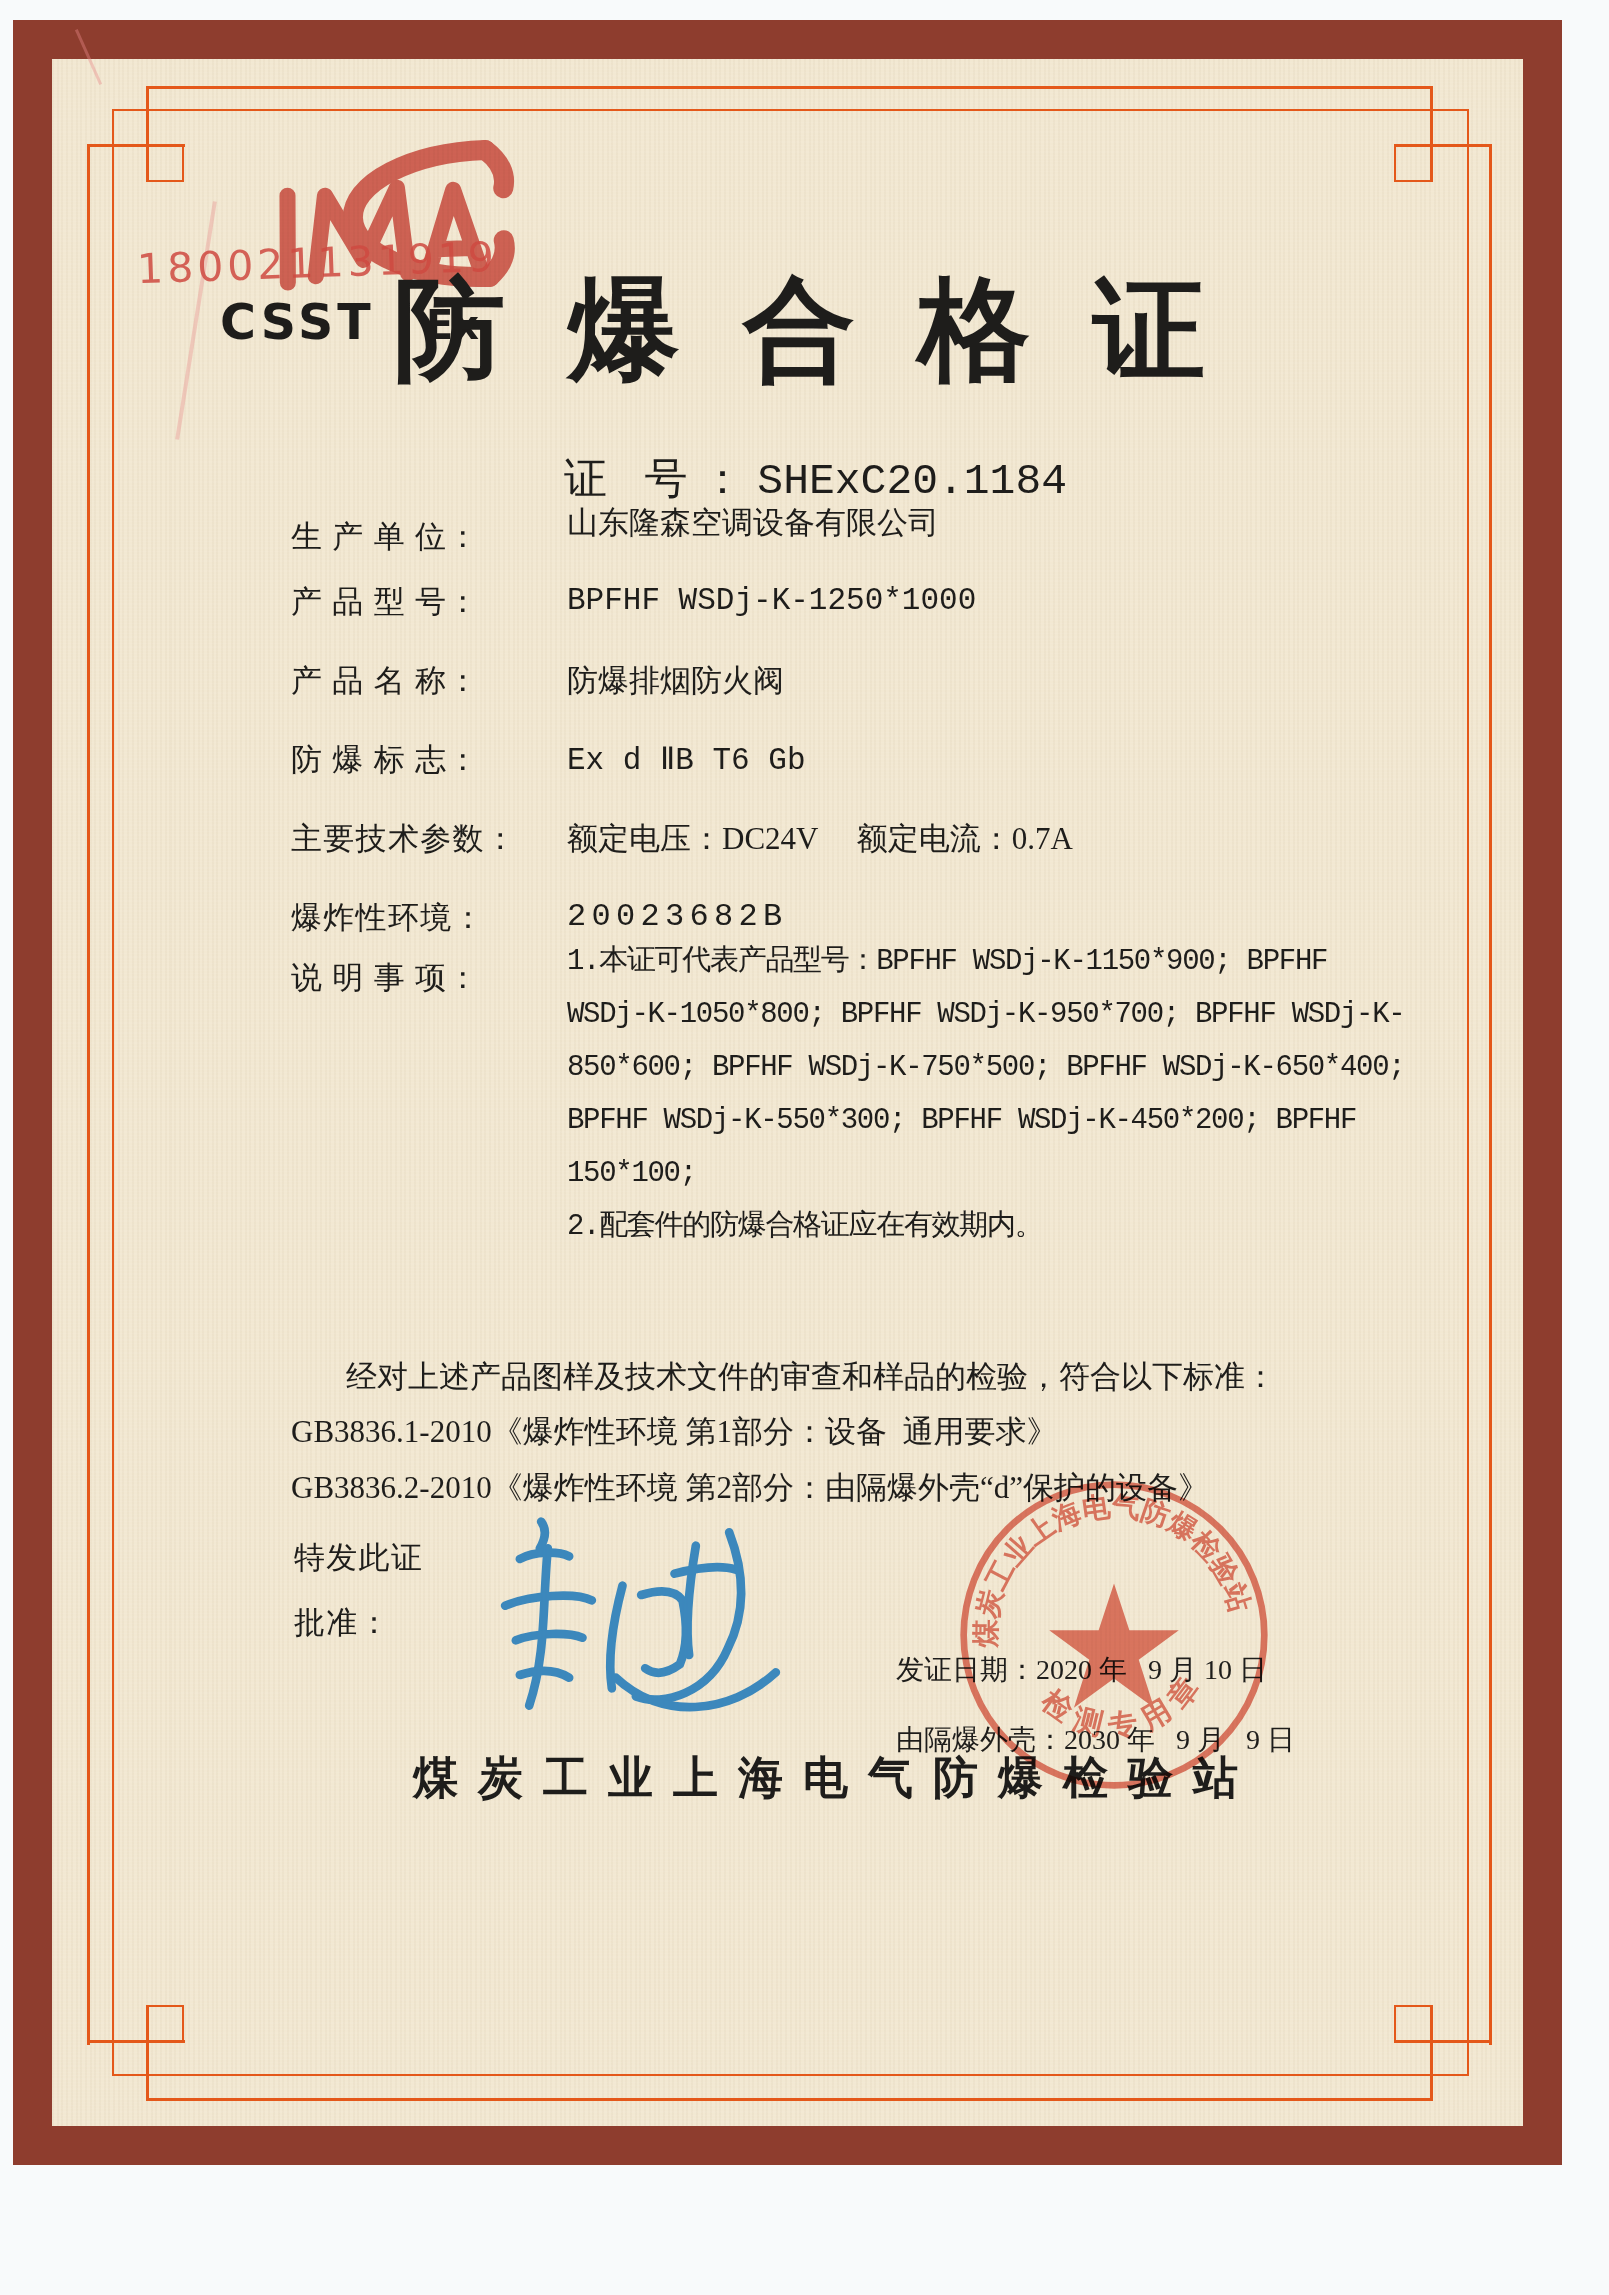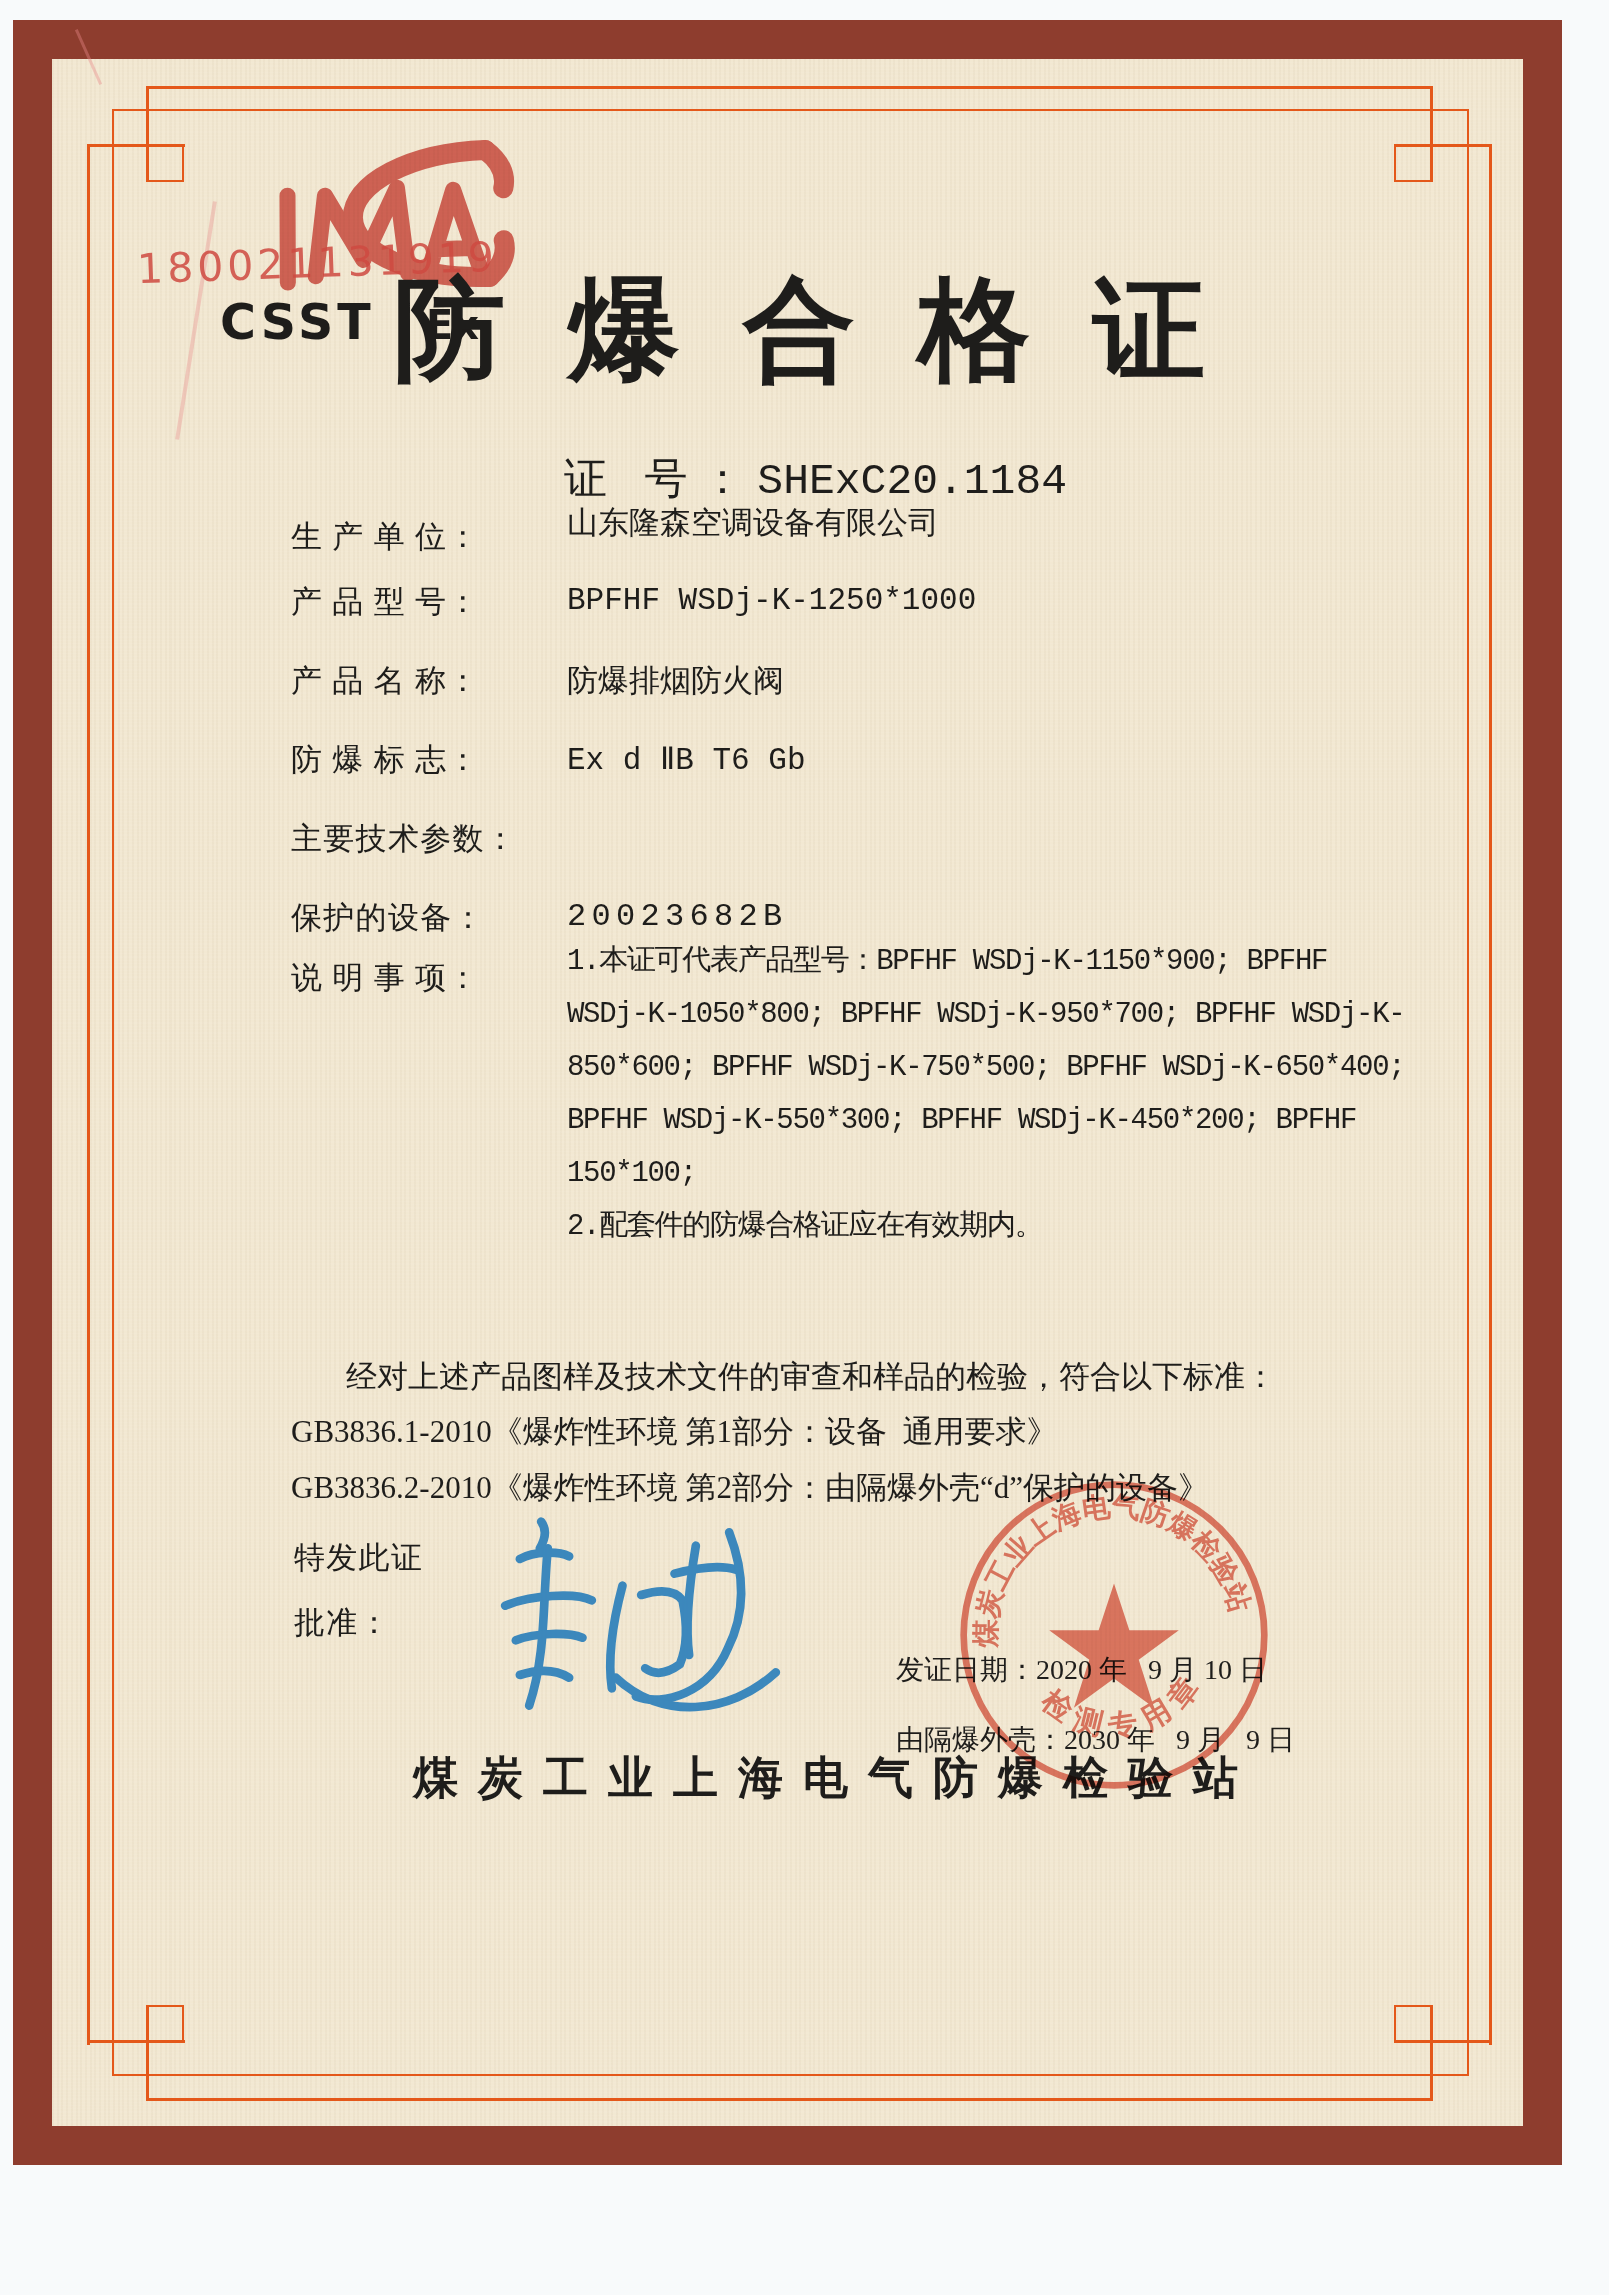"额定电压：DC24V 额定电流：0.7A" div.abs { html: none -> <div>额定电压：DC24V 额定电流：0.7A</div> }
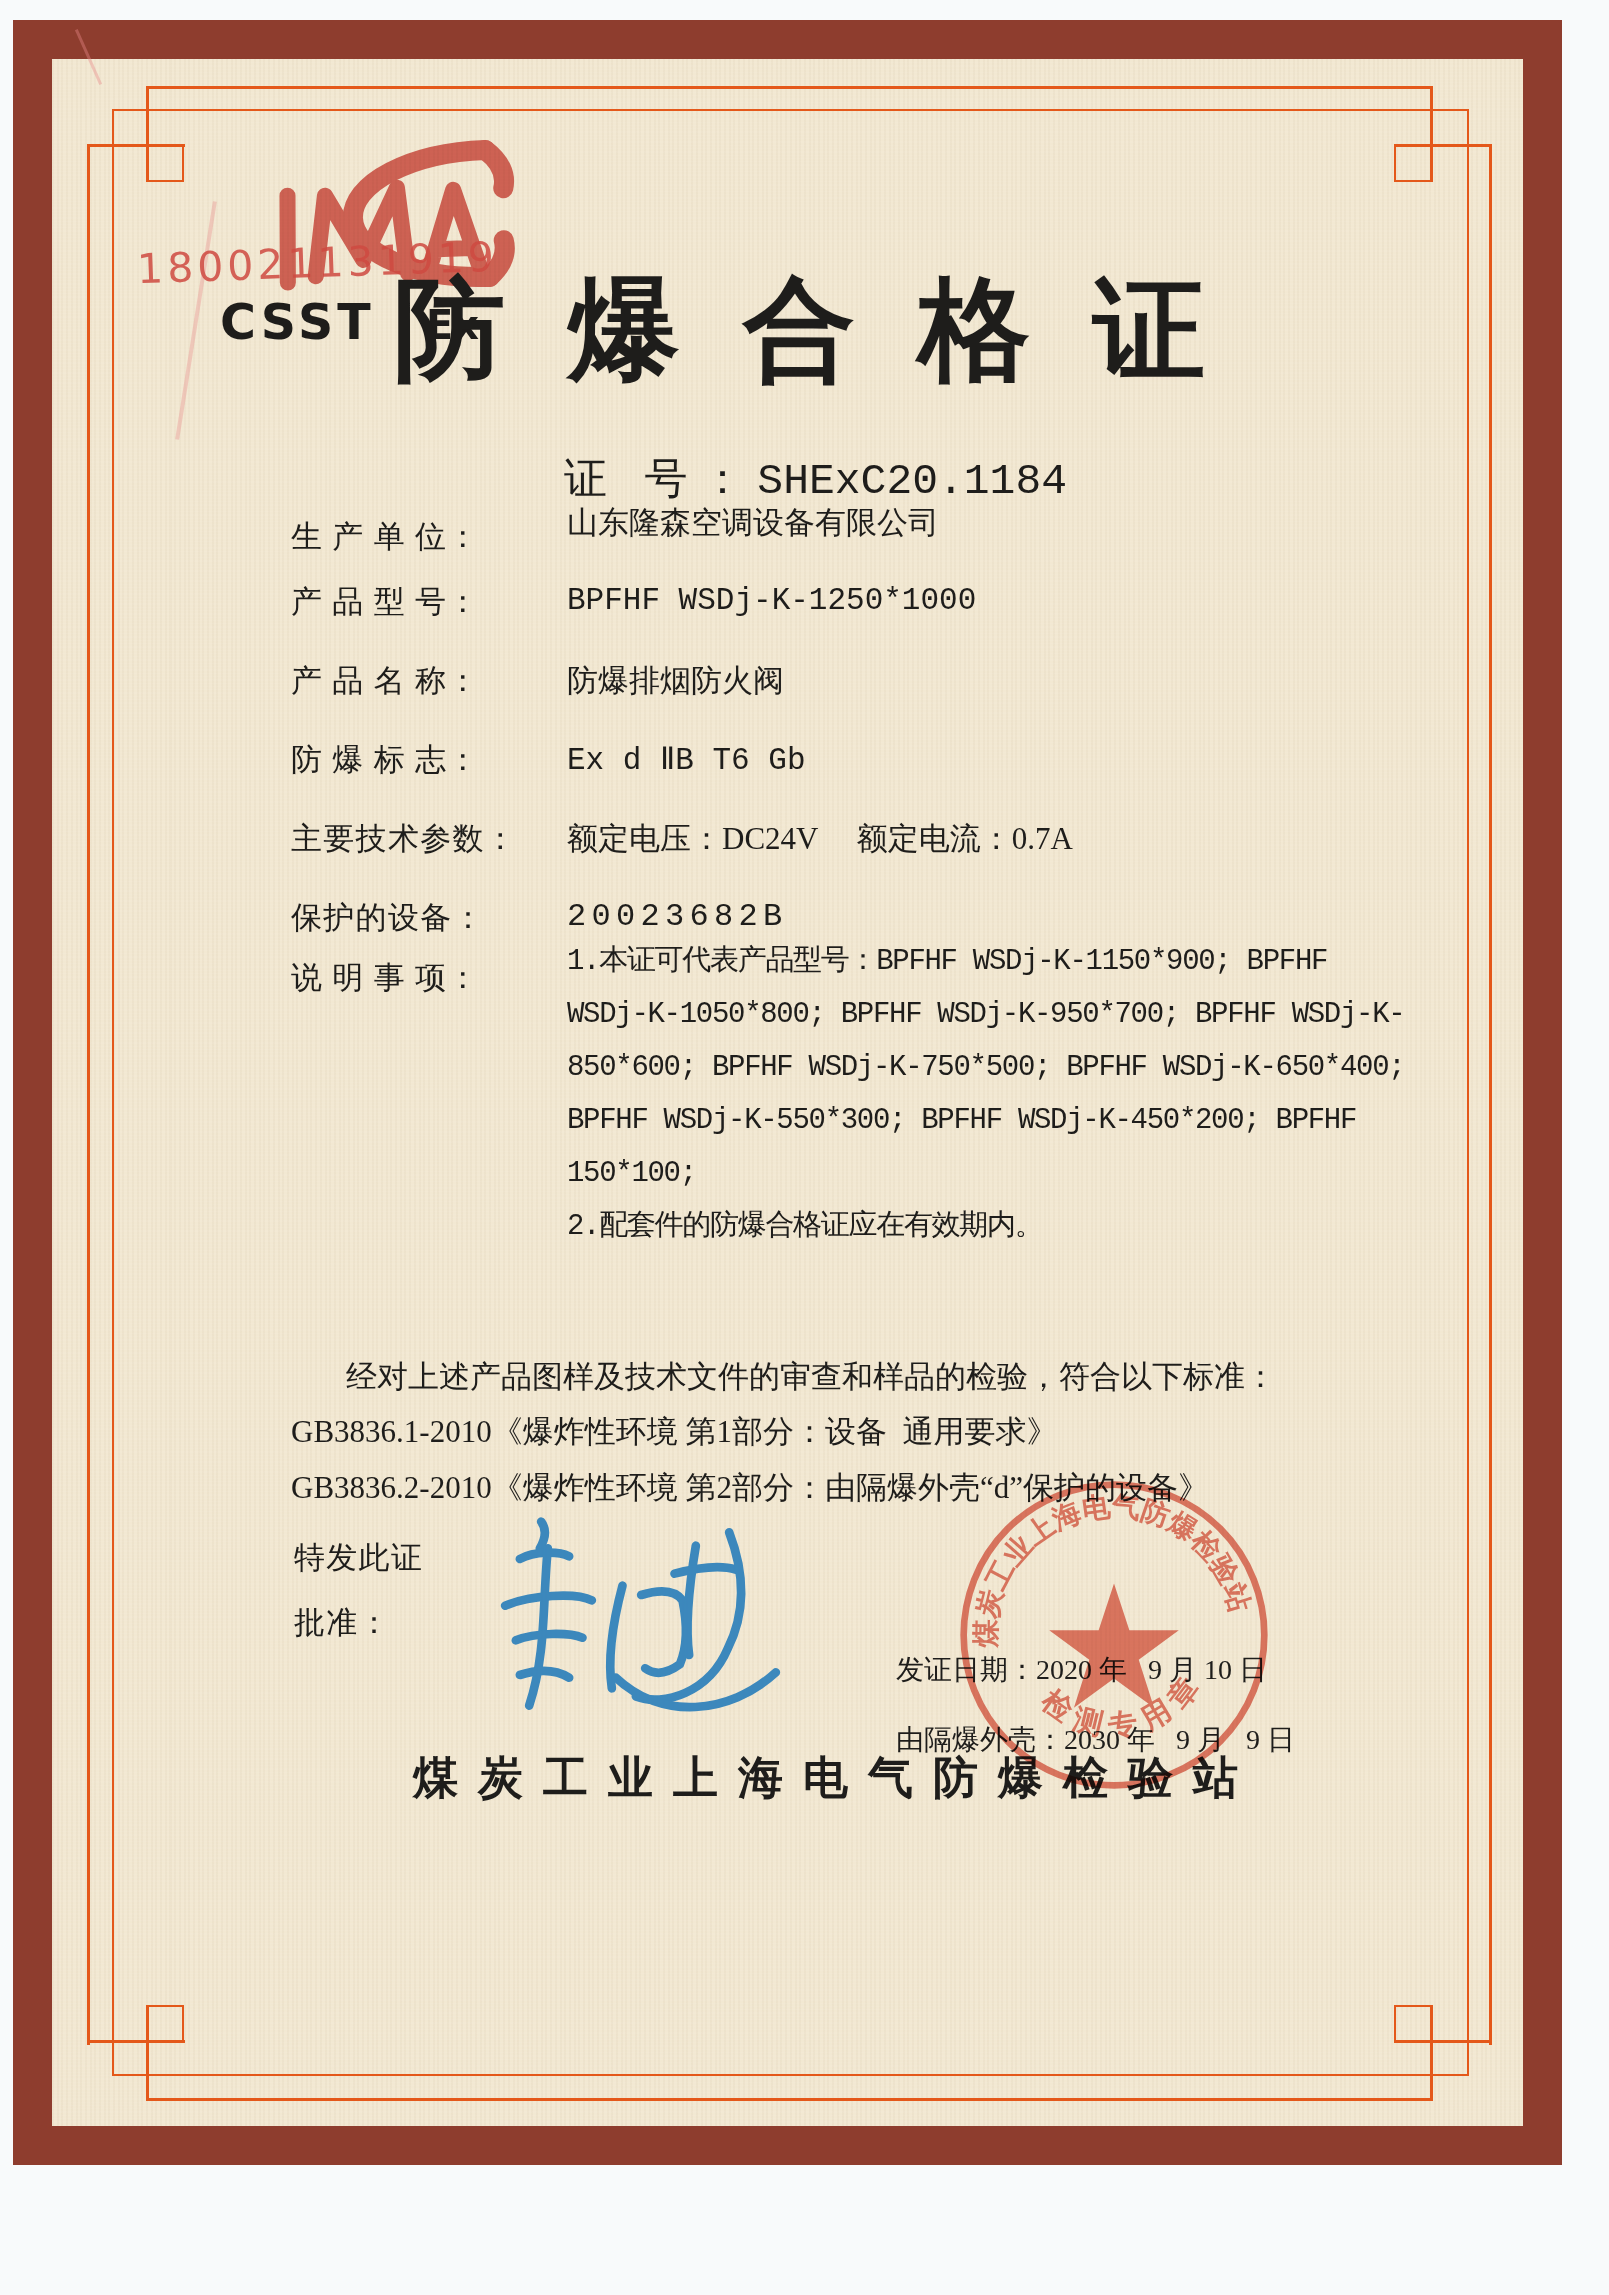"保护的设备：" div.abs { text: 保护的设备 -> 爆炸性环境 }
